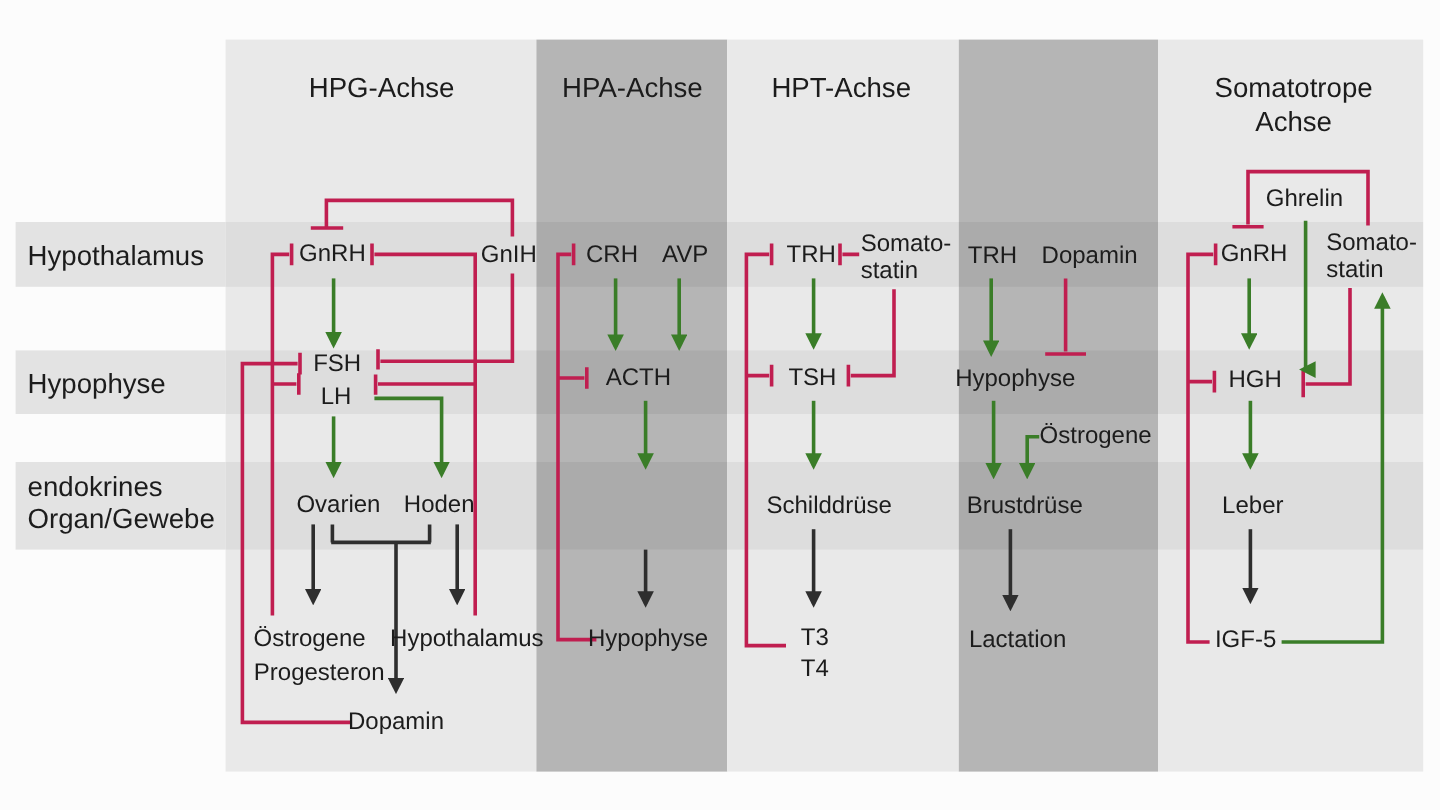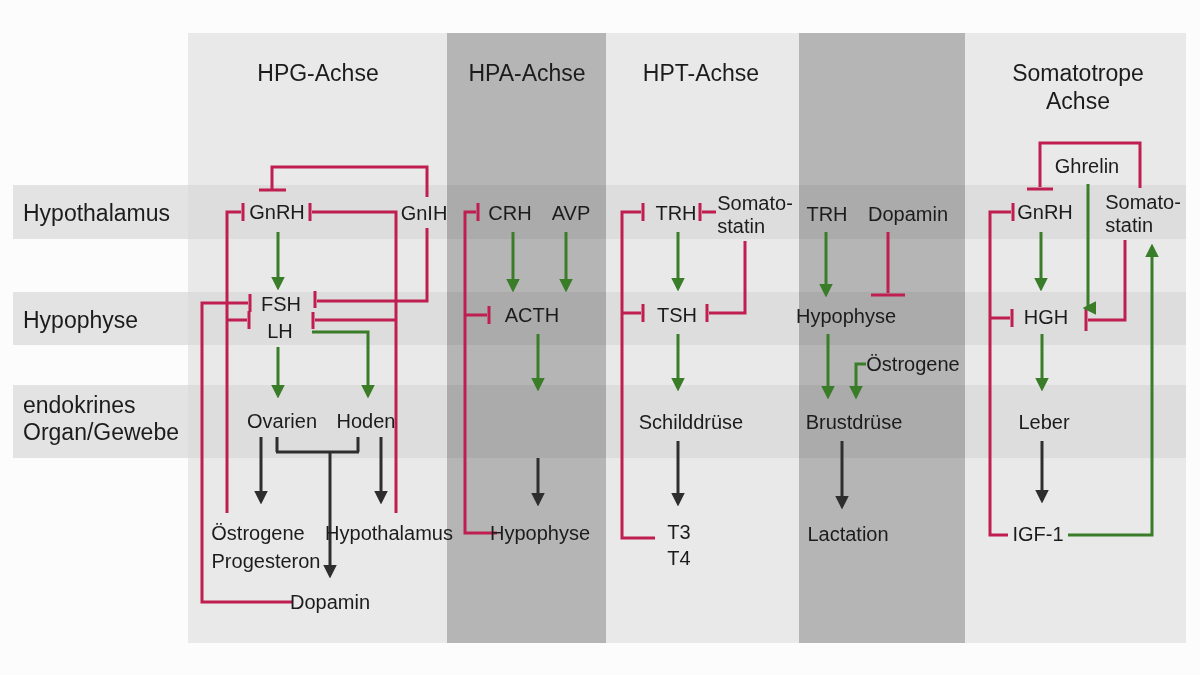"IGF-1" div.node { text: IGF-1 -> IGF-5 }
